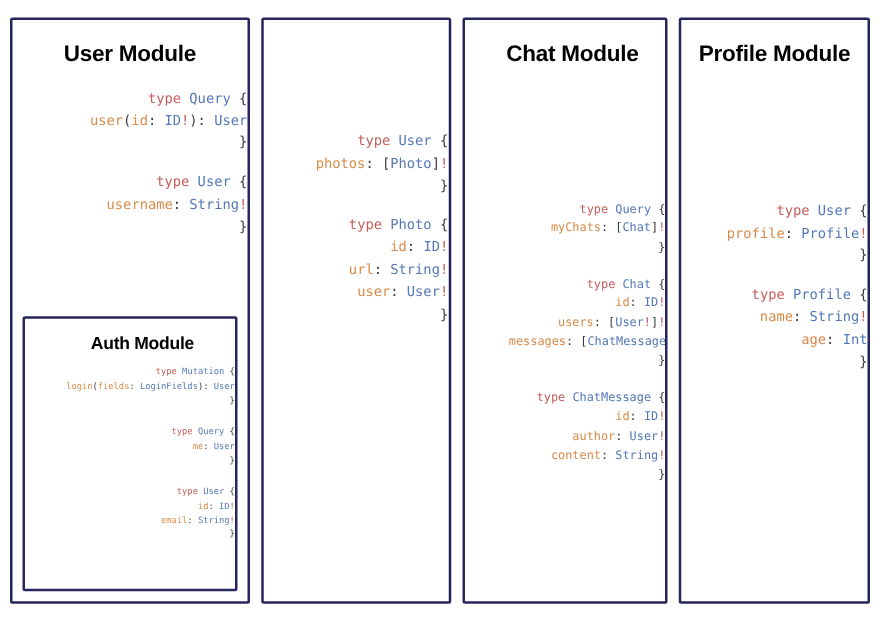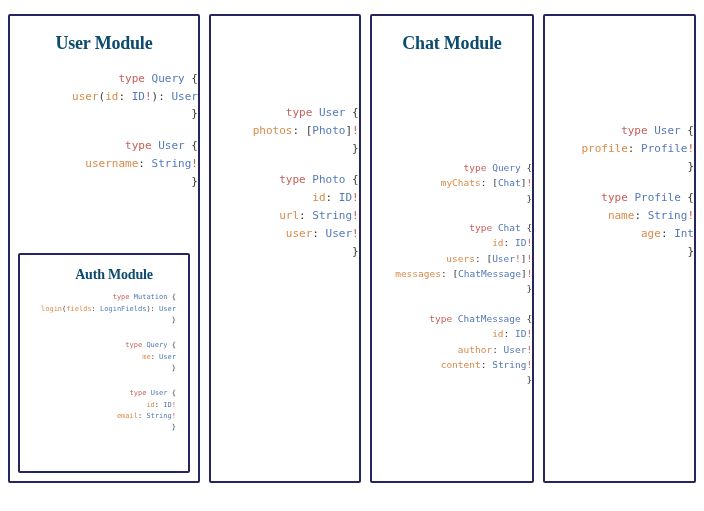"User Module" .card-title { color: #0c4a6e -> #000000; font-family: Liberation Serif, serif -> none }
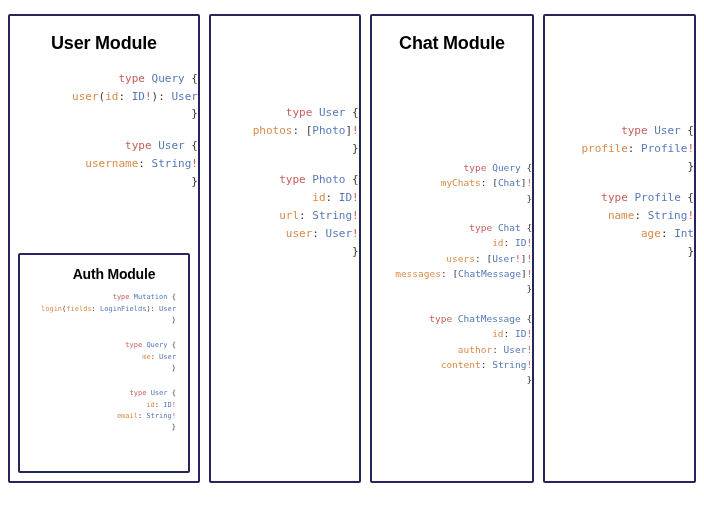"Chat Module" .col-chat { padding-left: none -> 12px }
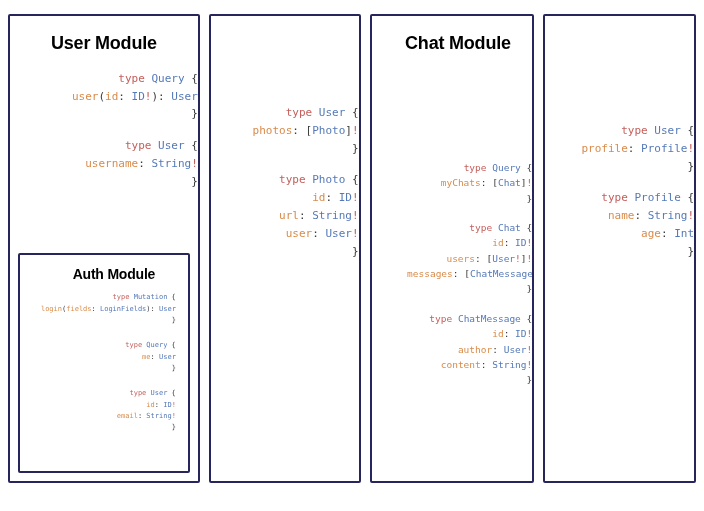"Profile Module" div.card-title { html: none -> <div>Profile Module</div> }
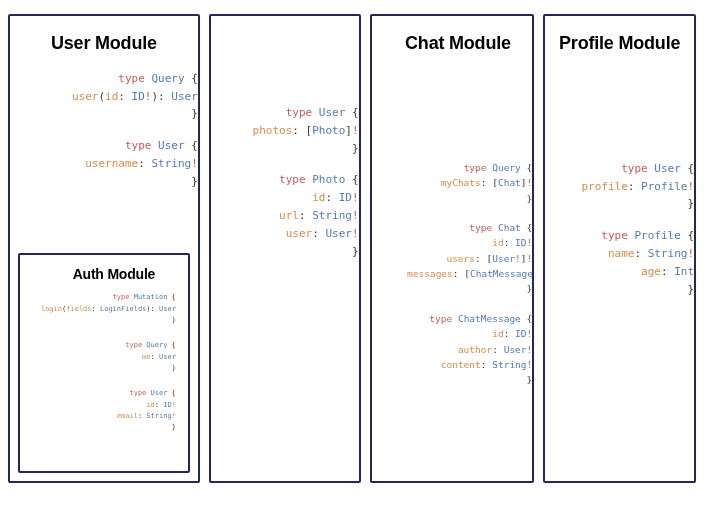"type Mutation {" .body-auth { padding: 10px 12px 0 12px -> 10px 0 0 12px }
